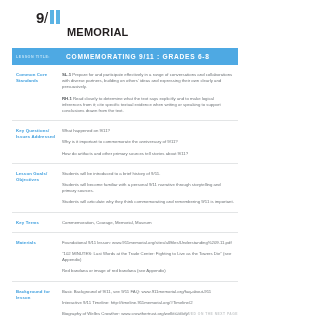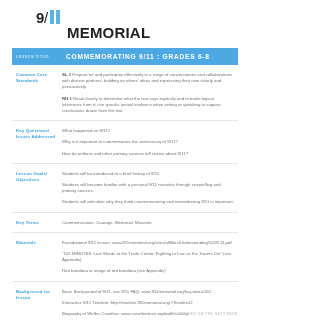"MEMORIAL" .logo-bottom { font-size: 15px -> 11px }
